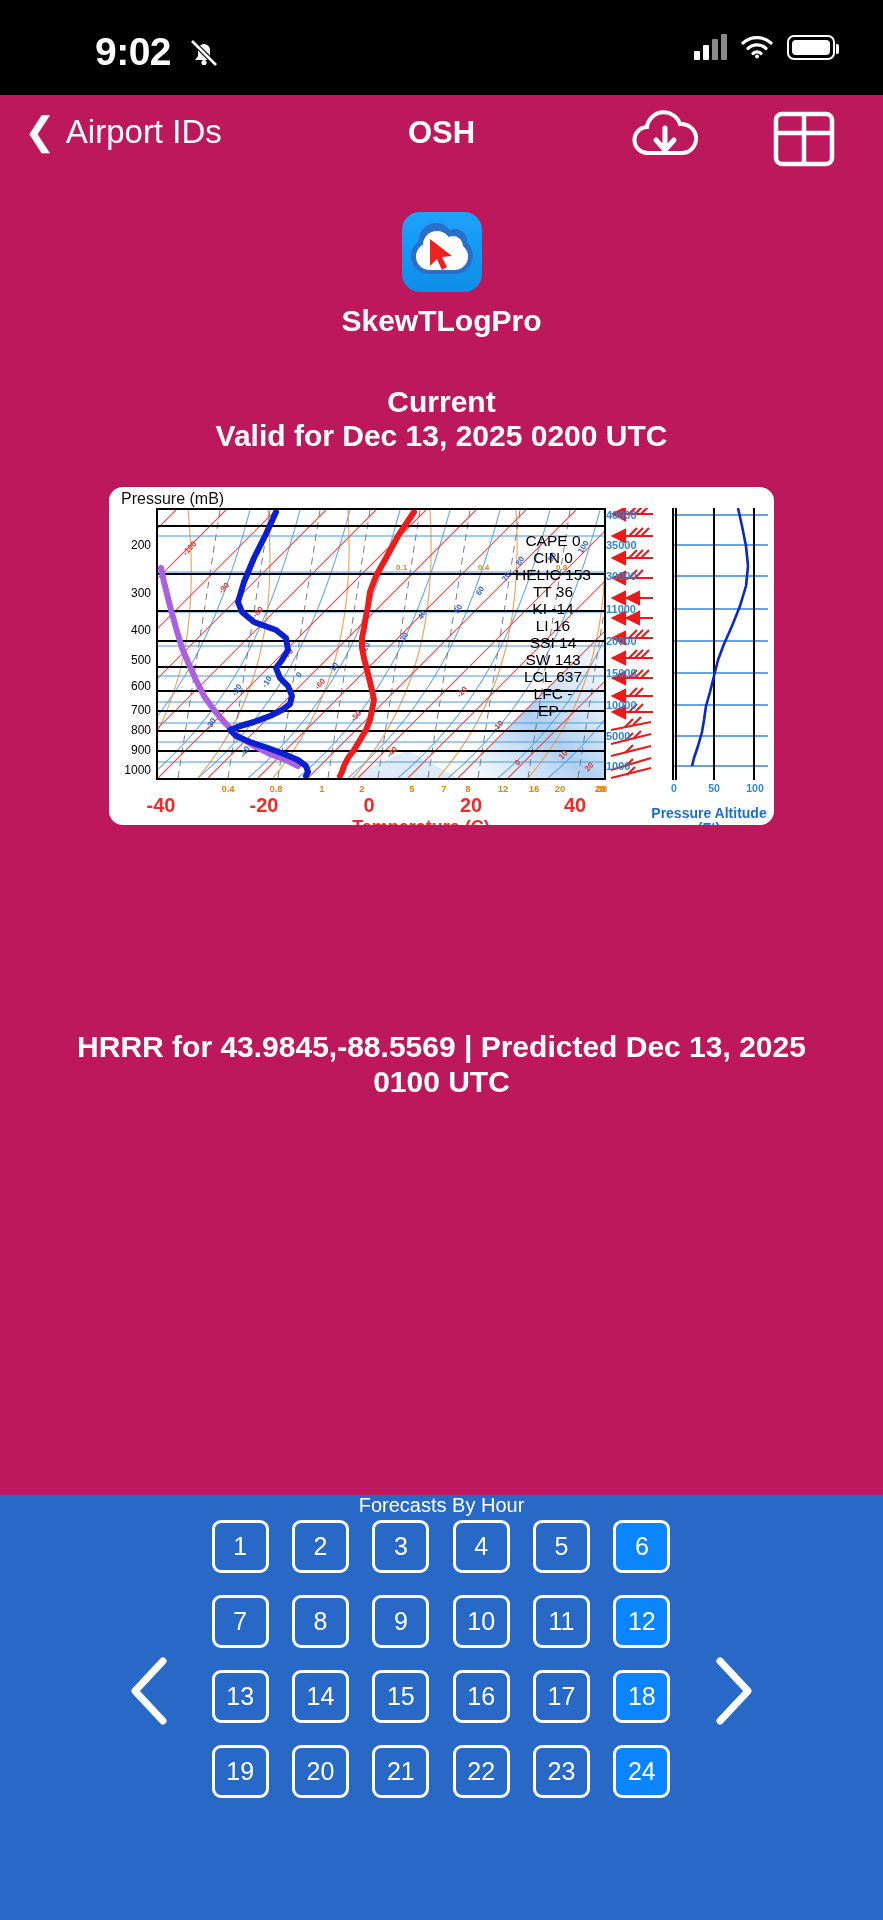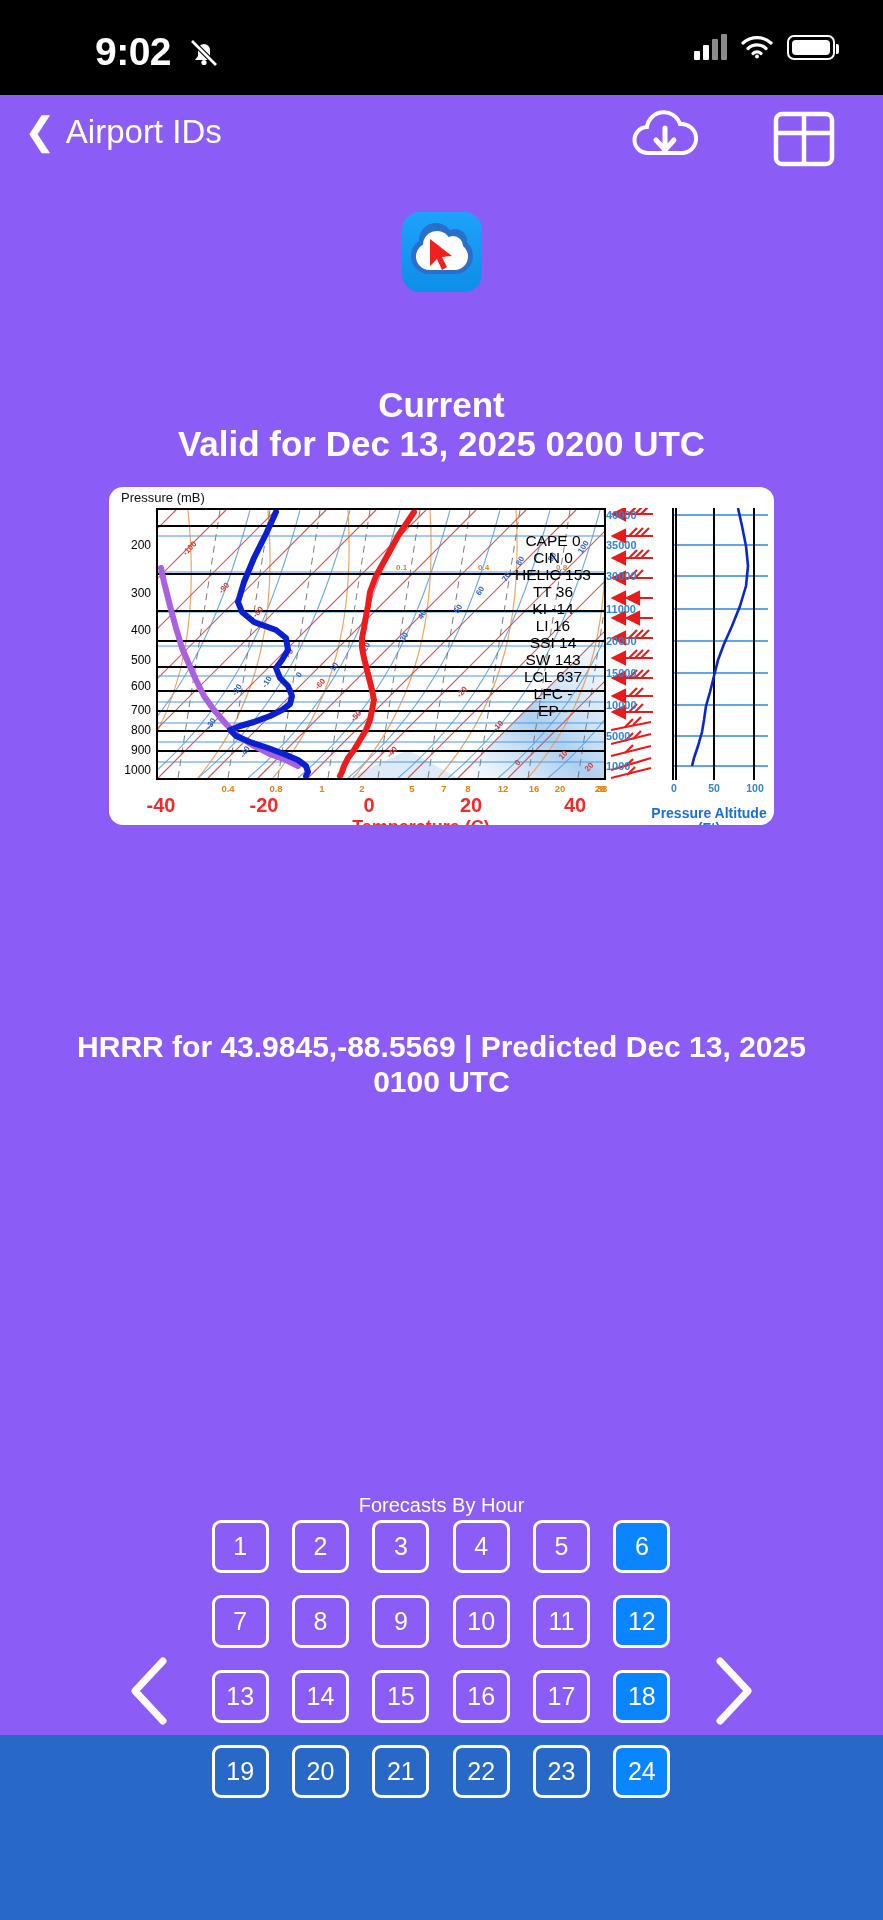"9:02" .phone { background: #8b5cf6 -> #be185d; height: 1735px -> 1495px }
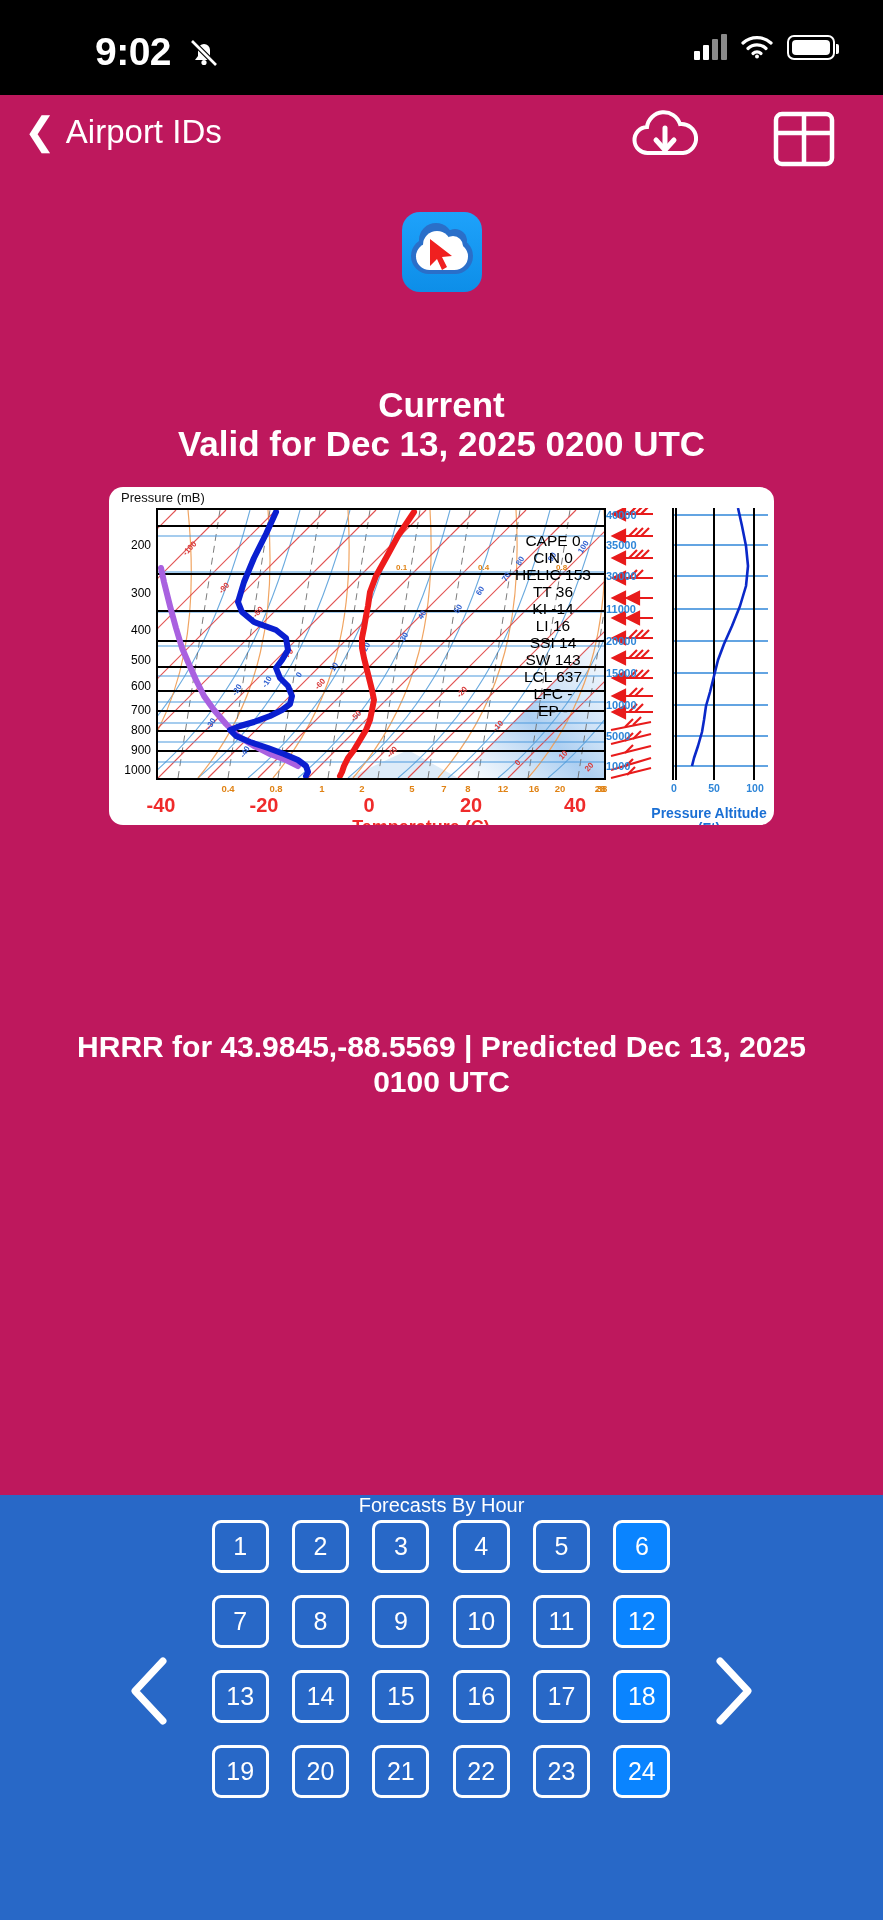"OSH" div.nav-title { html: none -> <div>OSH</div> }
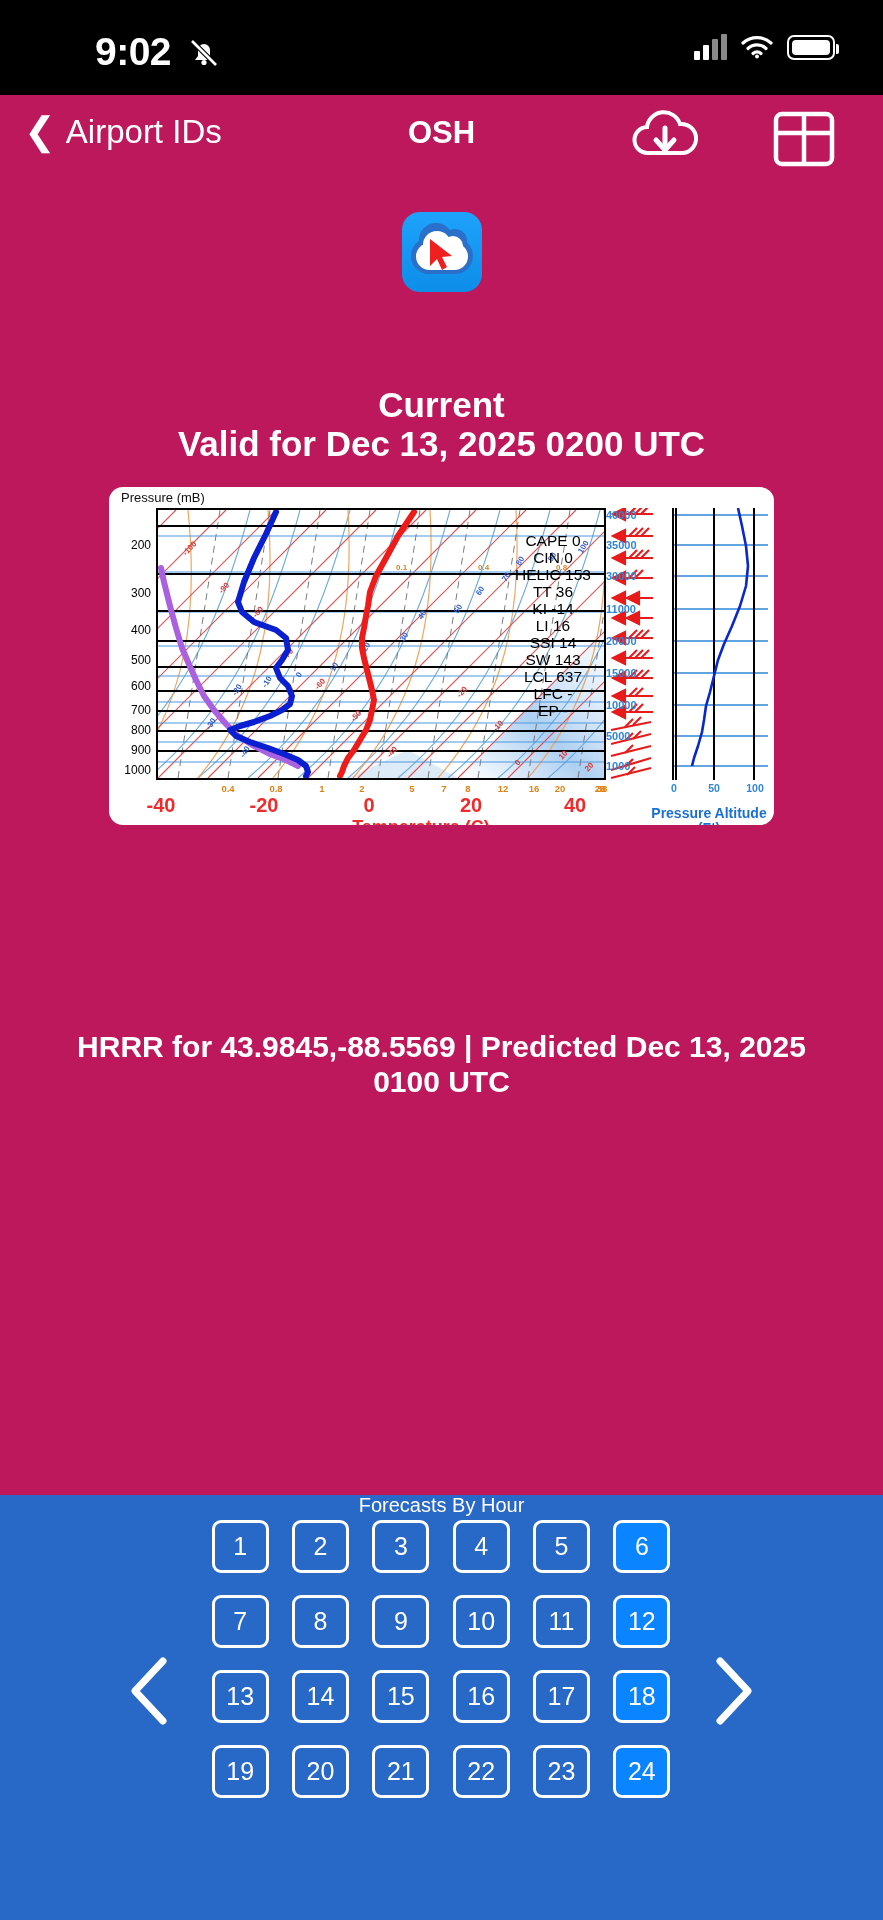"SkewTLogPro" div.app-name { html: none -> <div>SkewTLogPro</div> }
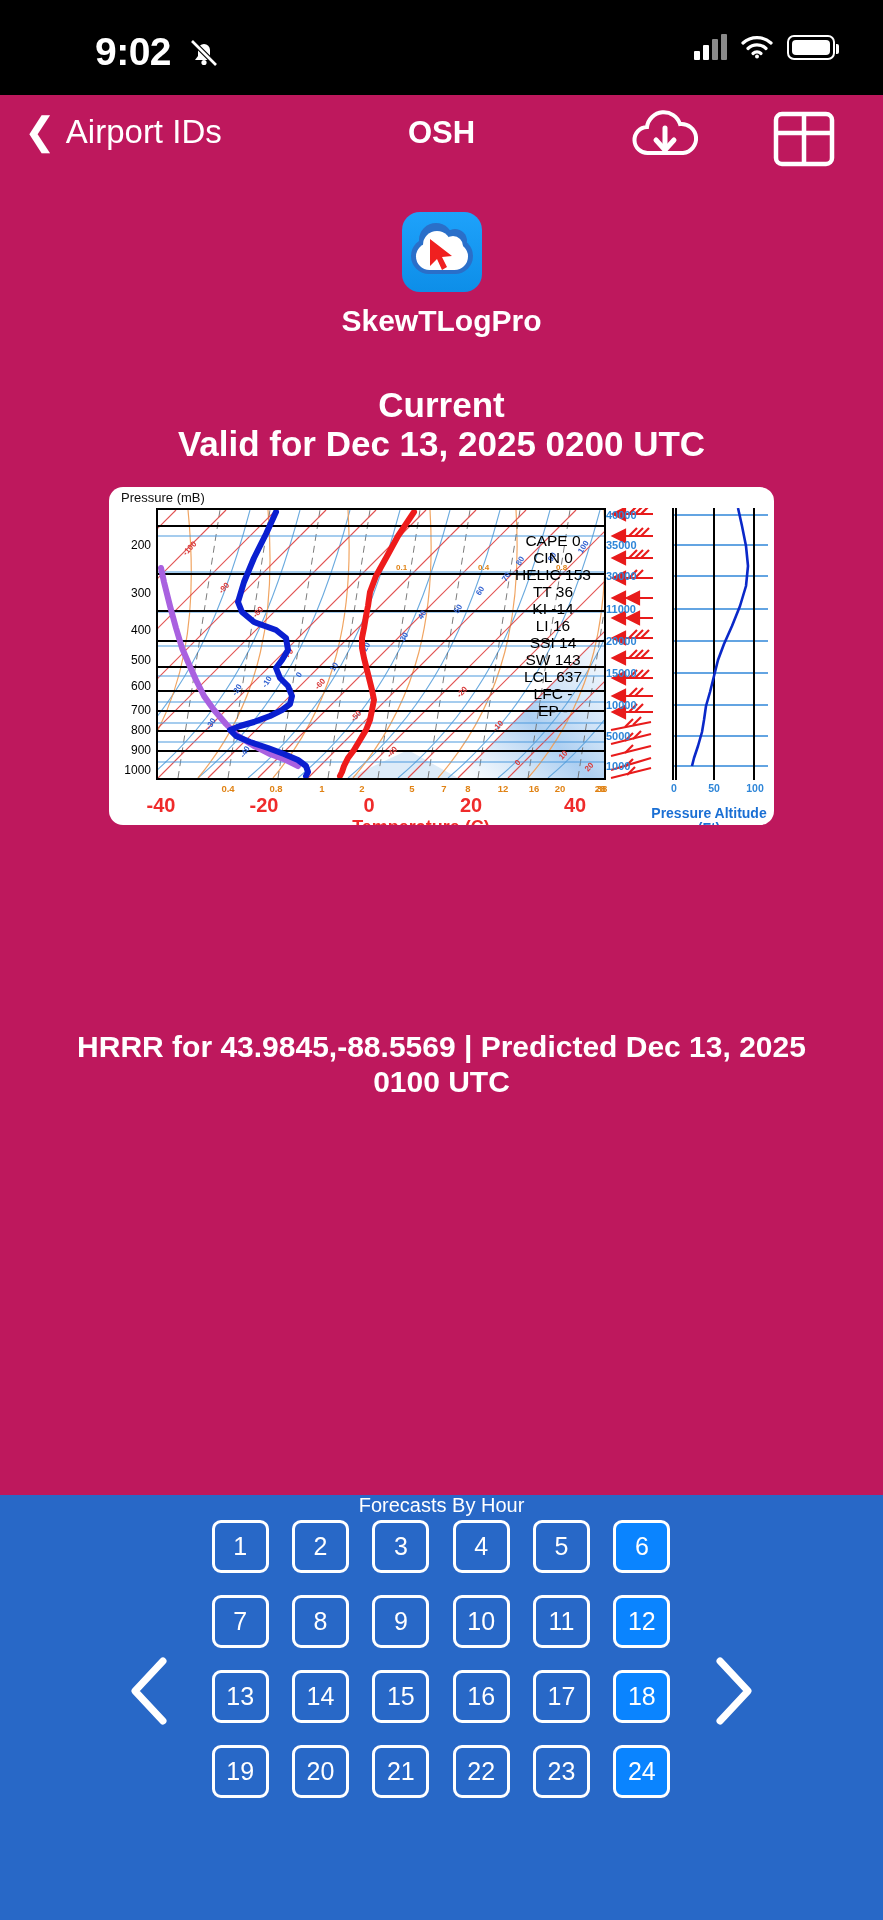"Current" .valid-block { font-size: 35px -> 30px }
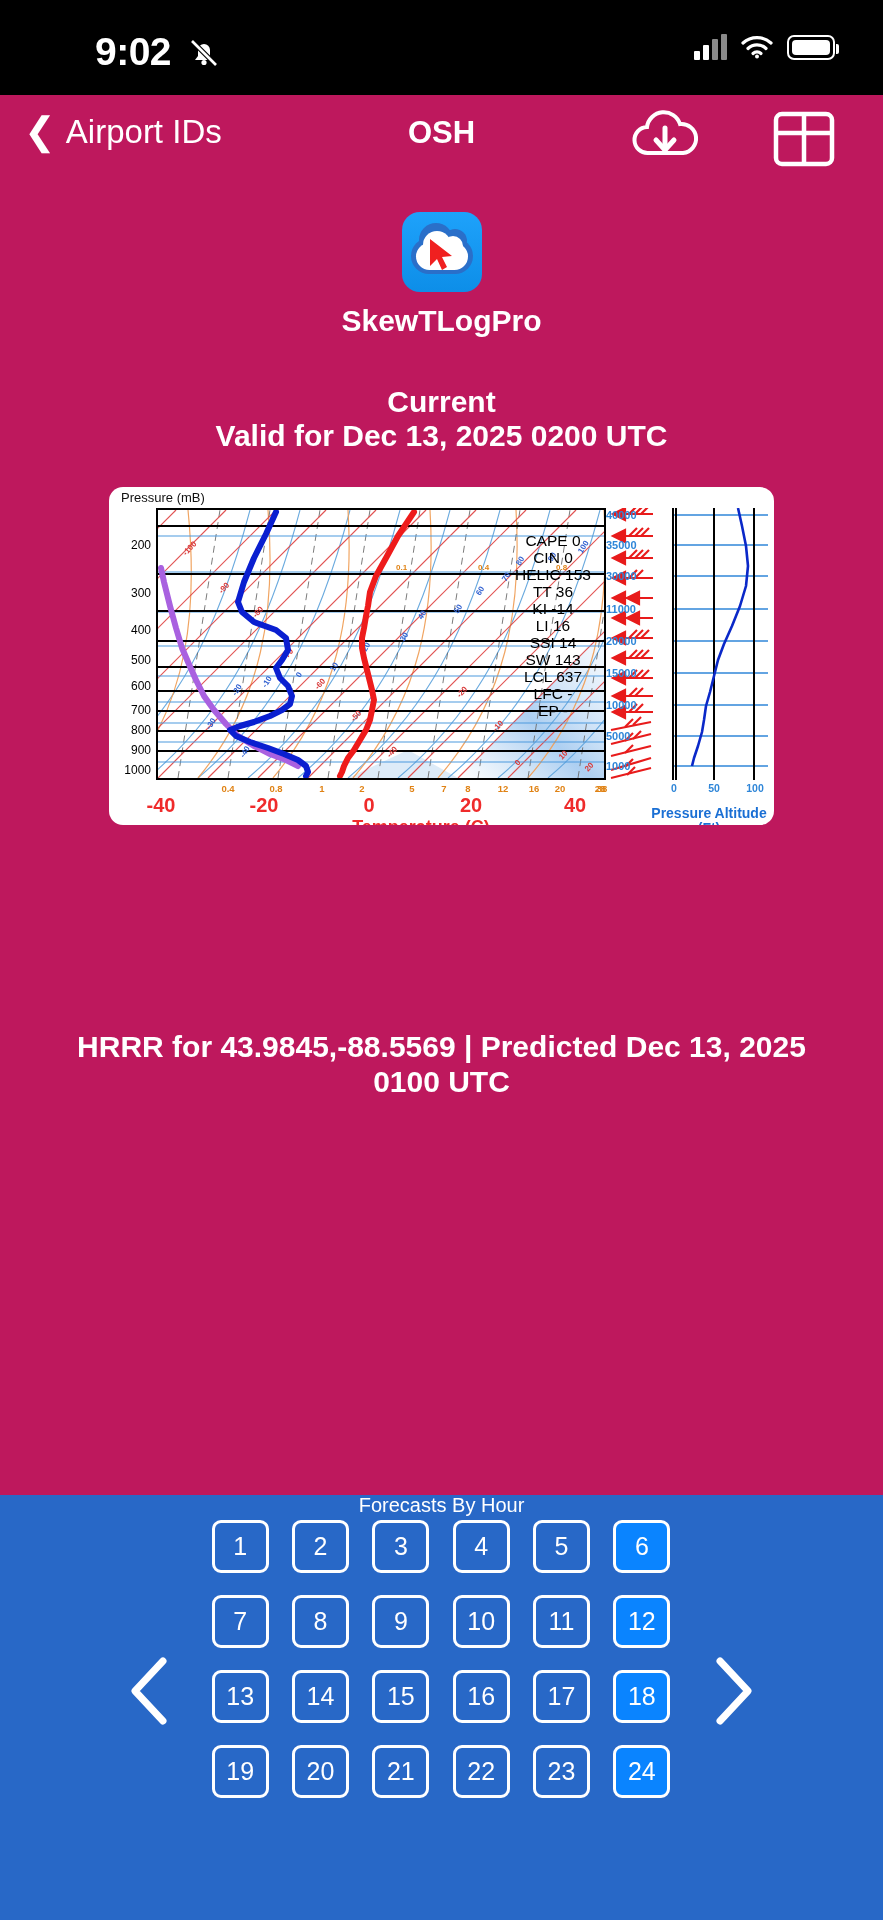"Pressure (mB)" .chart-card .axis-title-p { font-size: 13px -> 16px }
